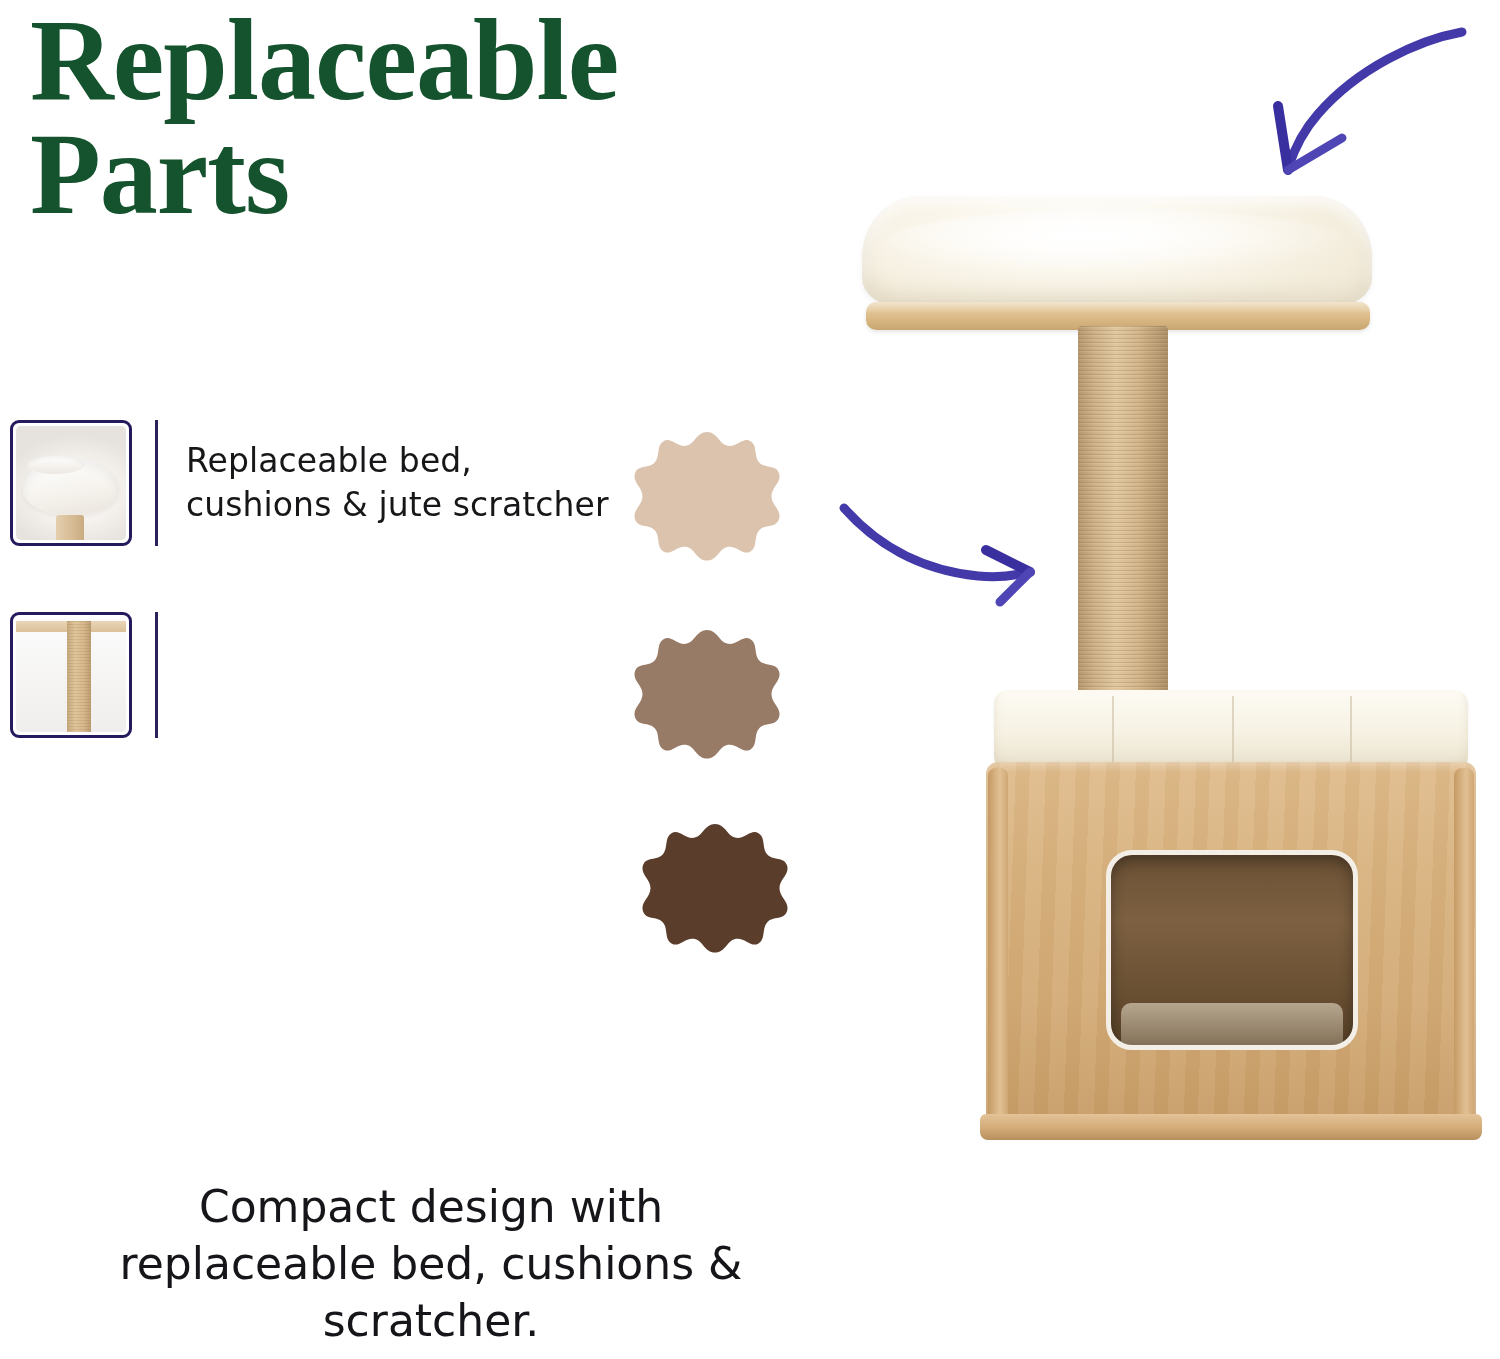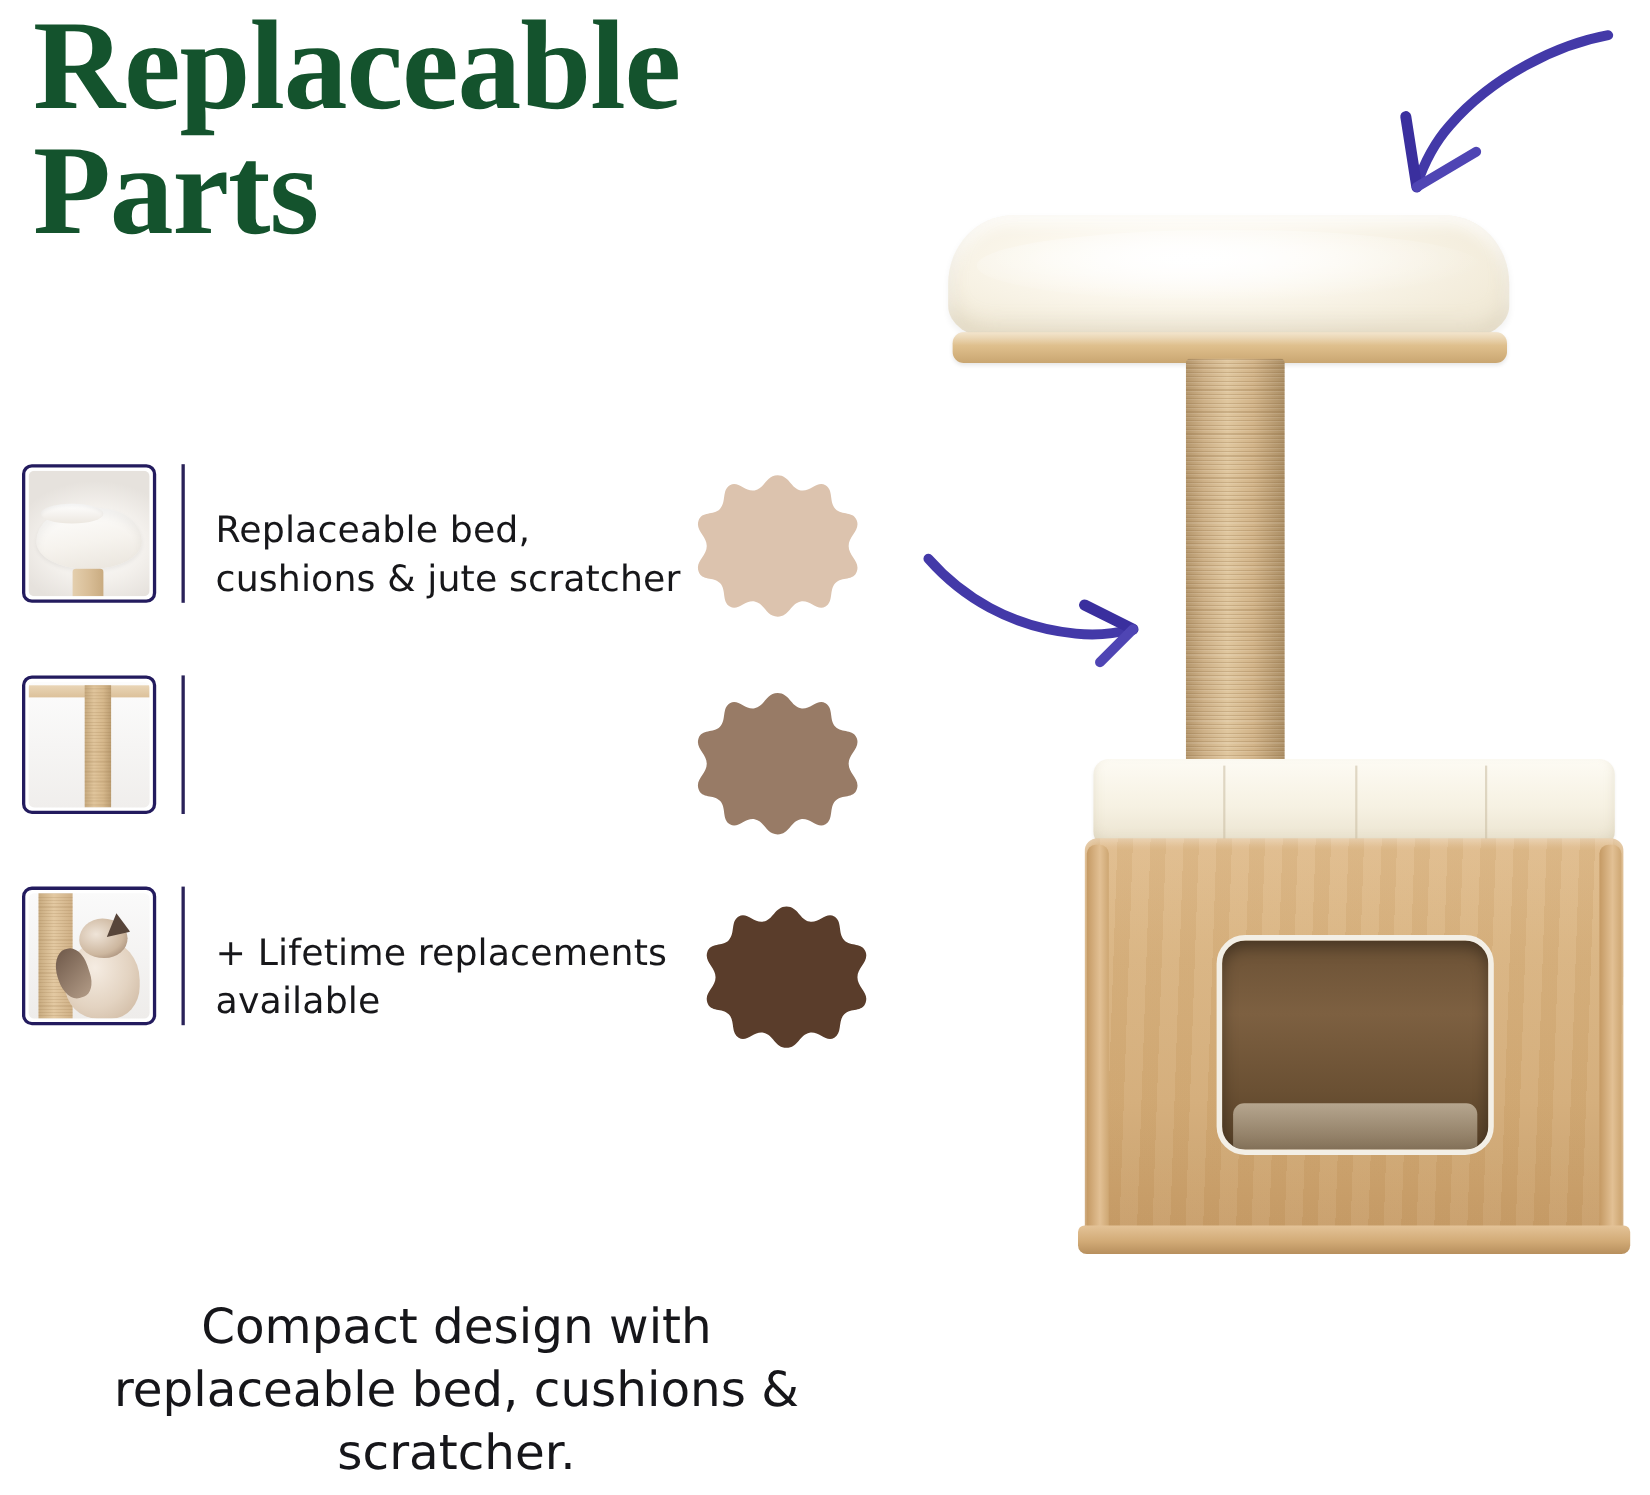"Replaceable bed," .feature-row { align-items: flex-end -> center; margin-left: 10px -> none }
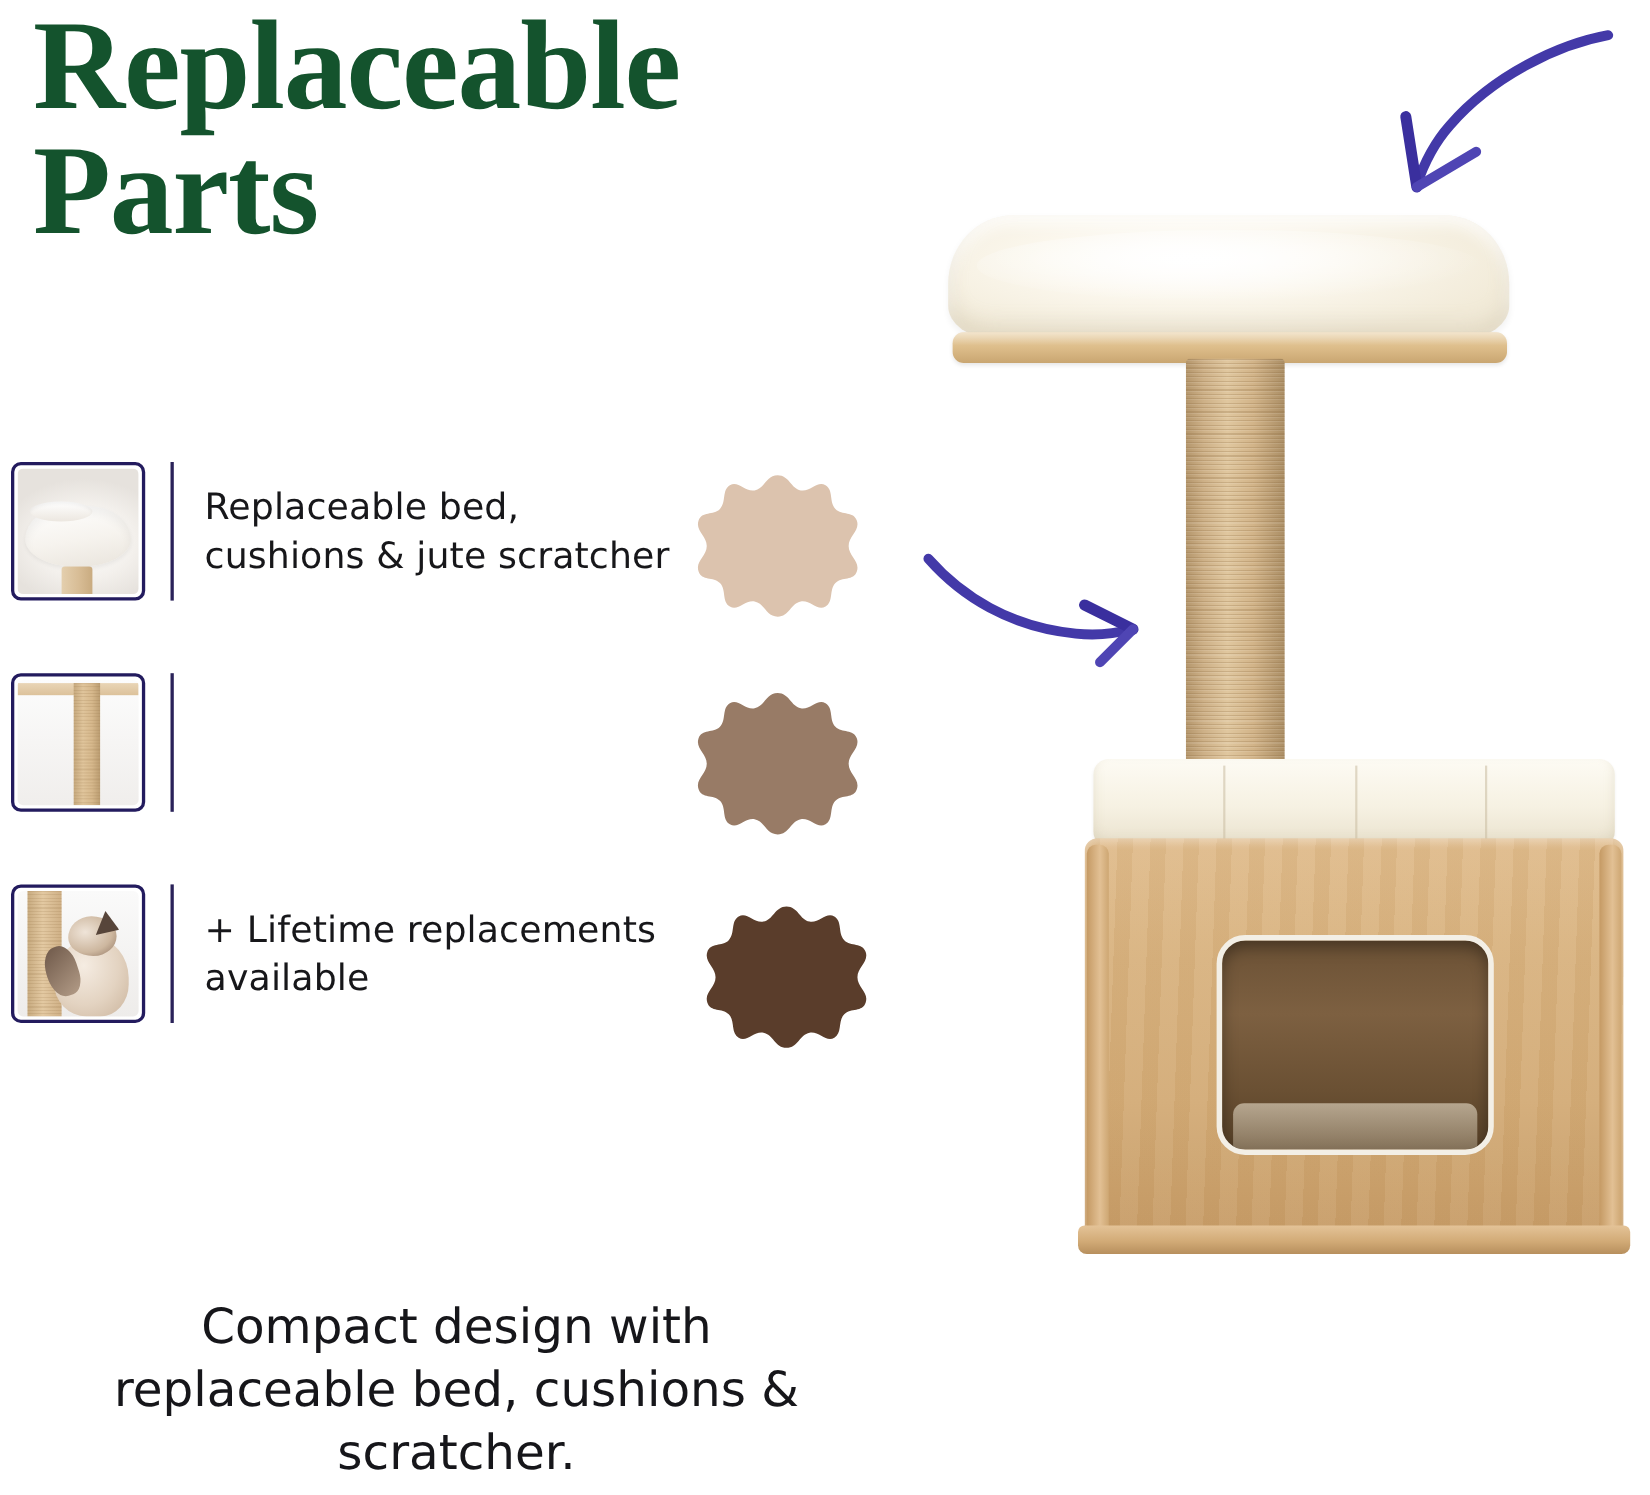"+ Lifetime replacements" div.feature-row { html: <div> <div> <div> <div></div> <div></div> <div></div> <div></div> <div></div> </div> </div> <div></div> <div>+ Lifetime replacements available</div> </div> -> none }
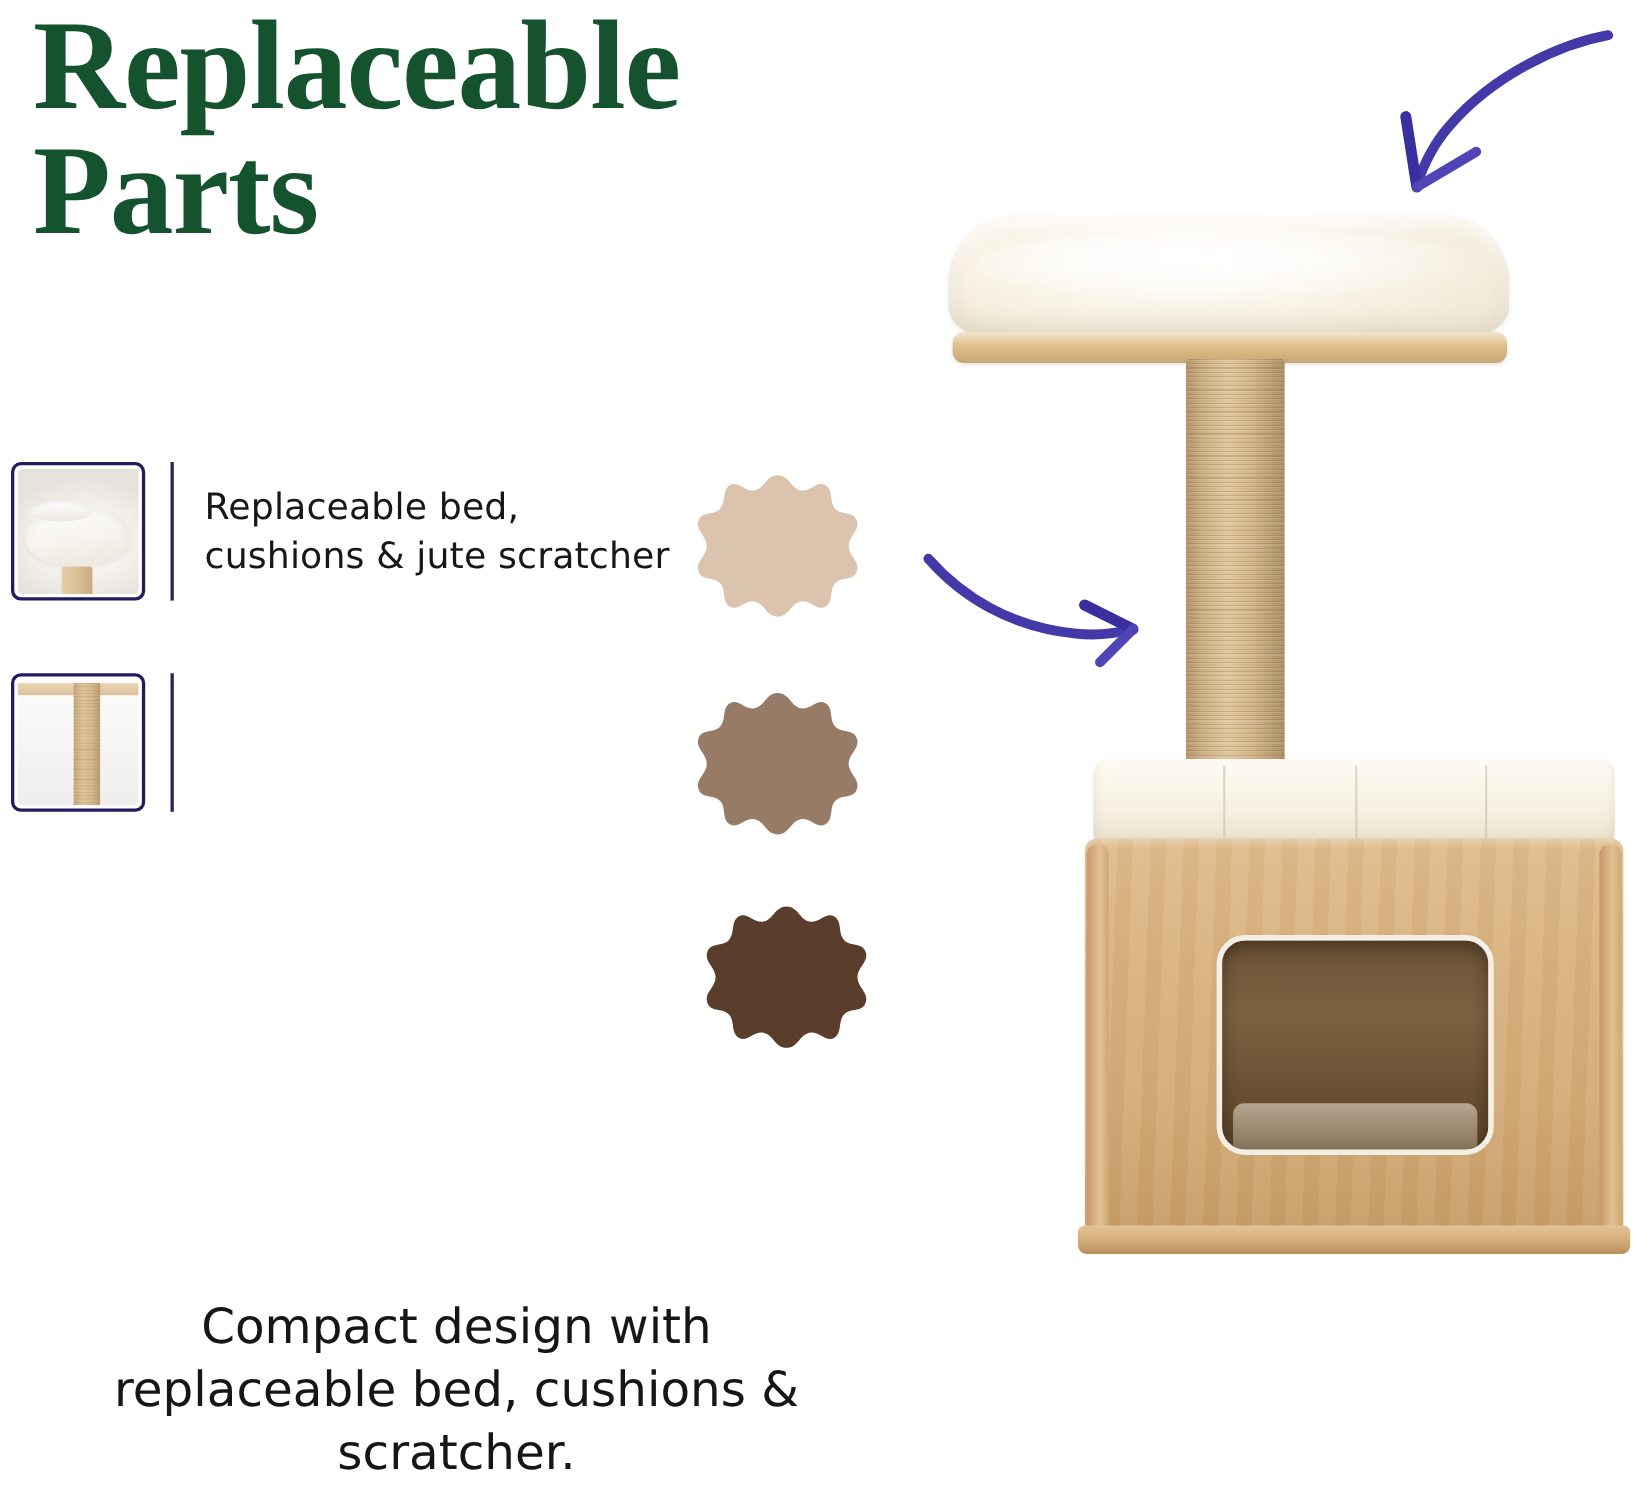"Compact design with" .caption { left: 0px -> 16px }
